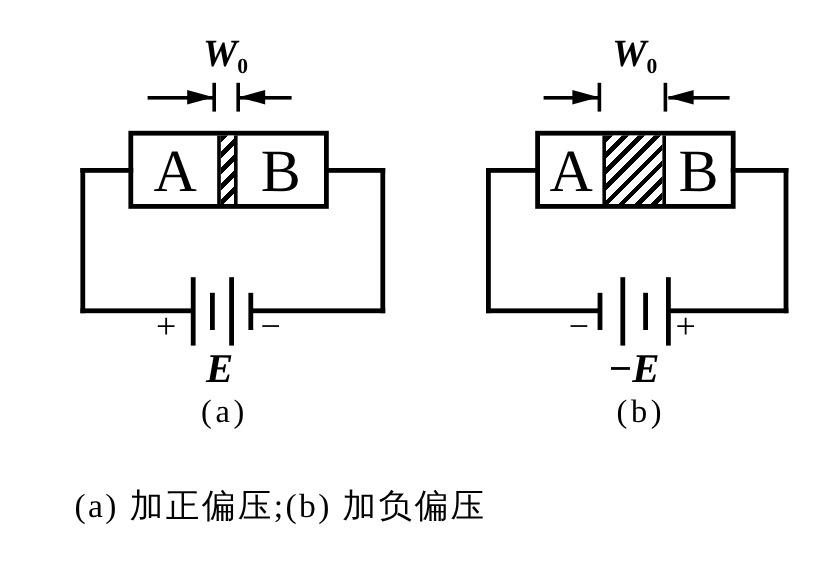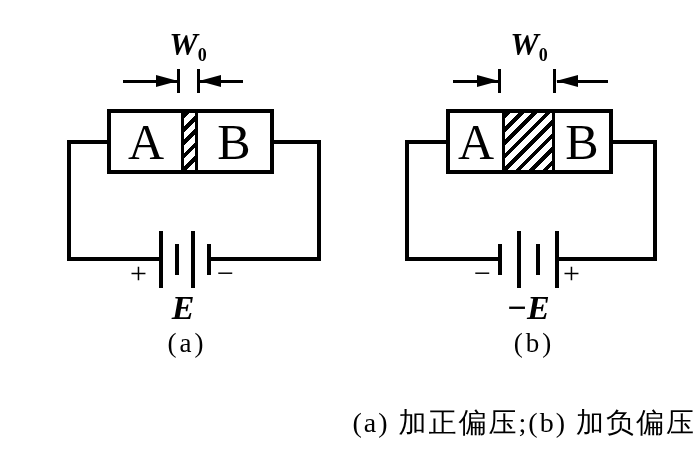"(a) 加正偏压;(b) 加负偏压" .caption { text-align: right -> left }
